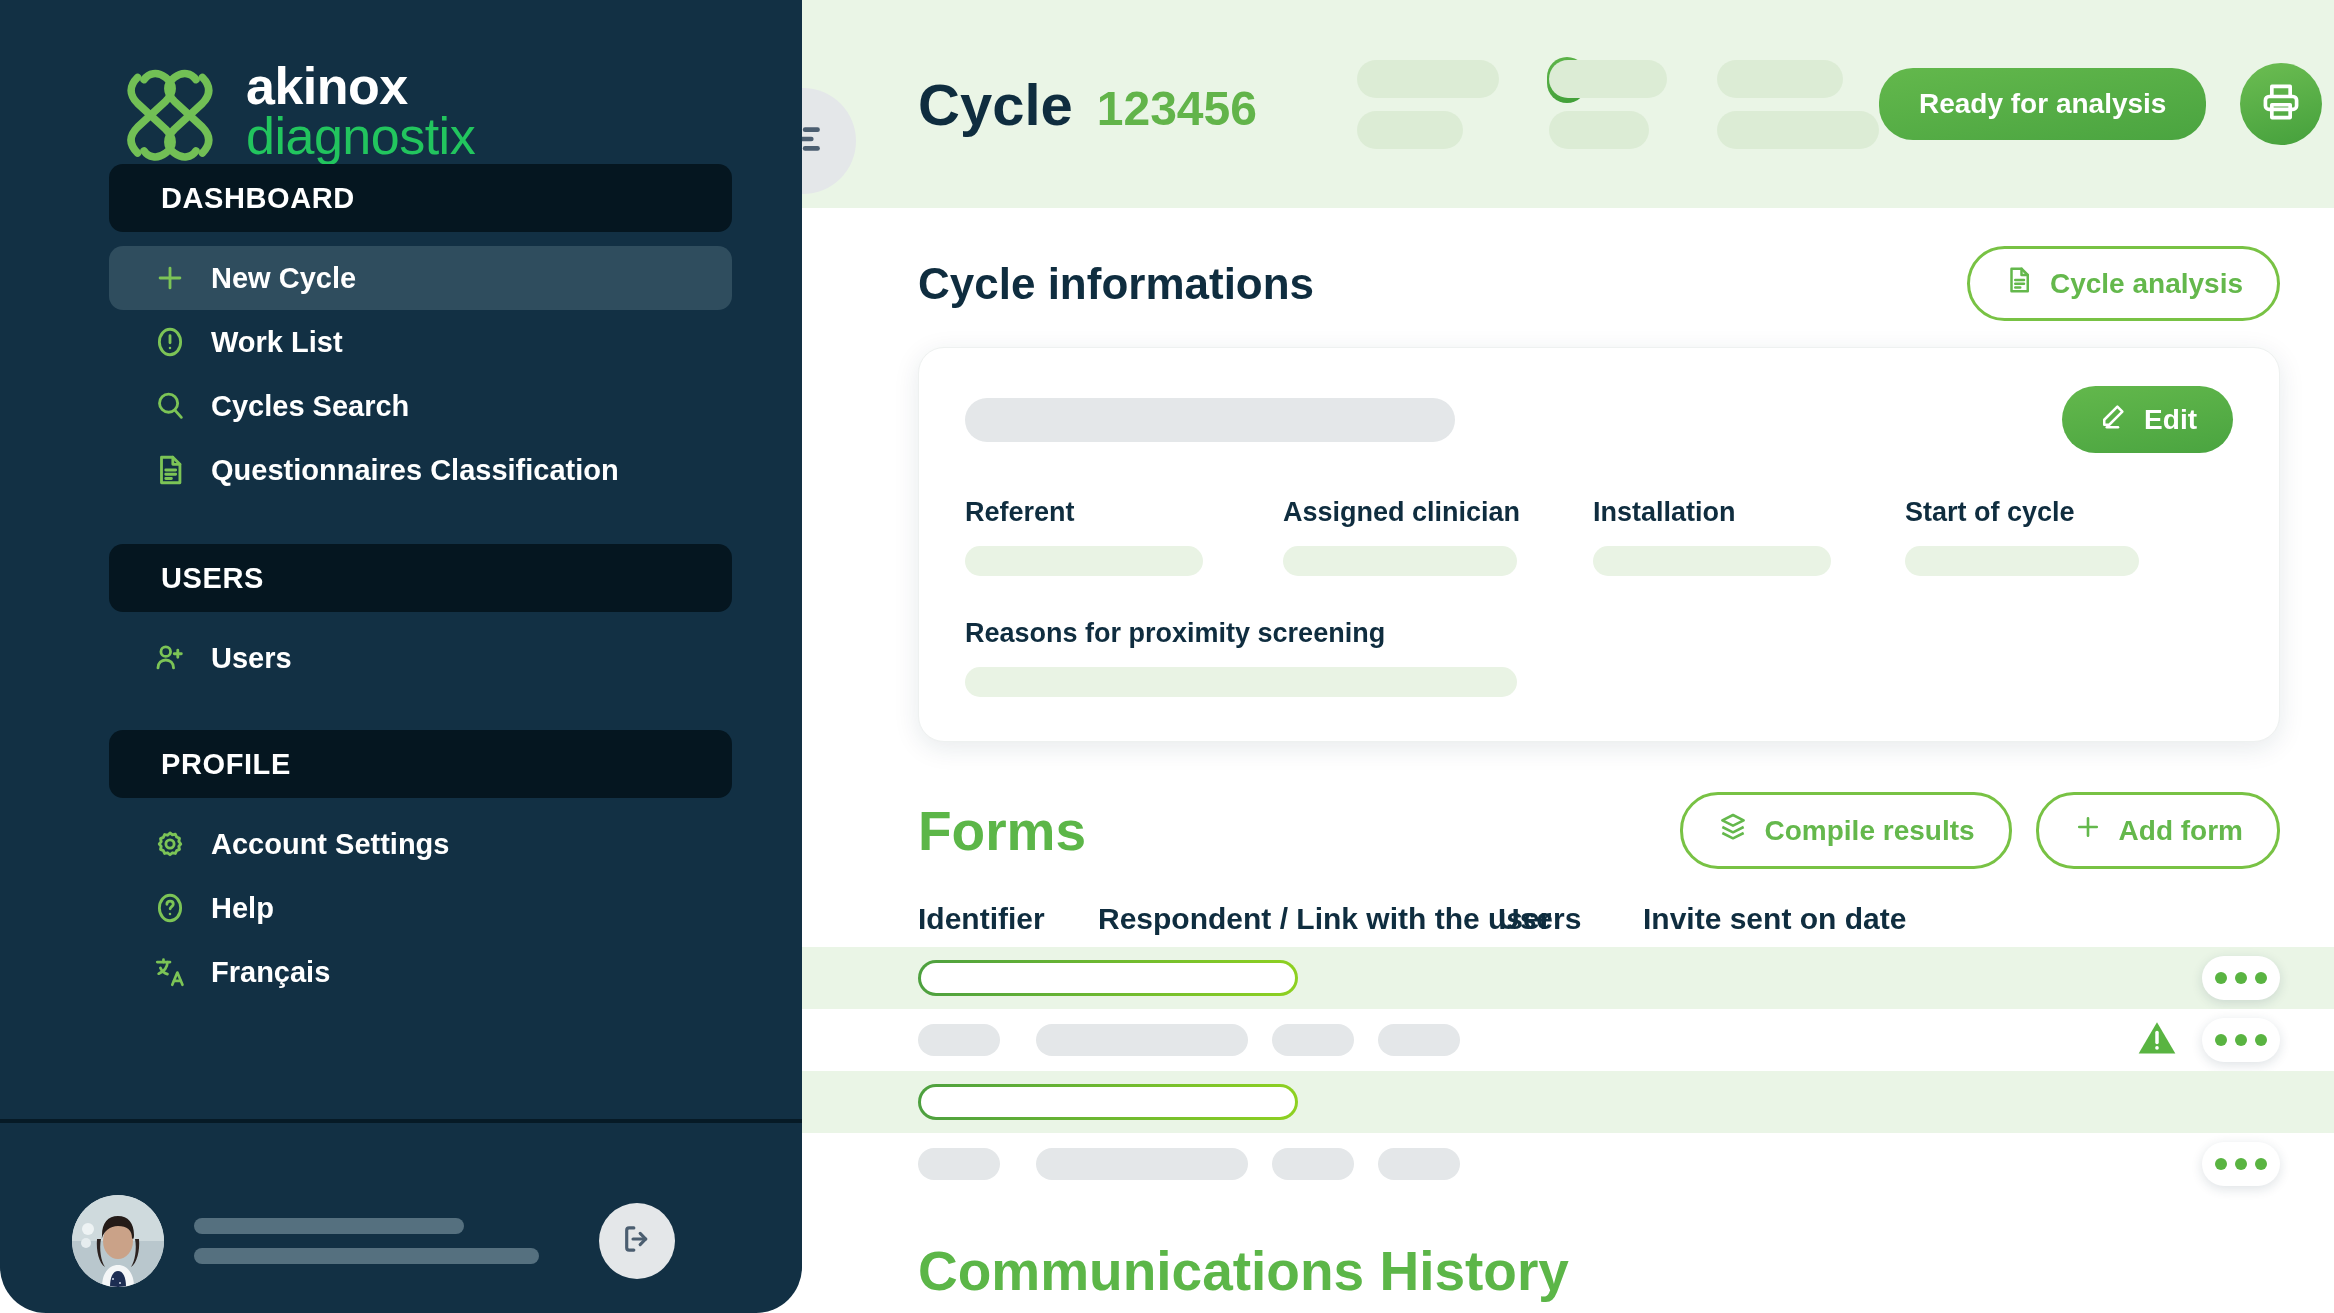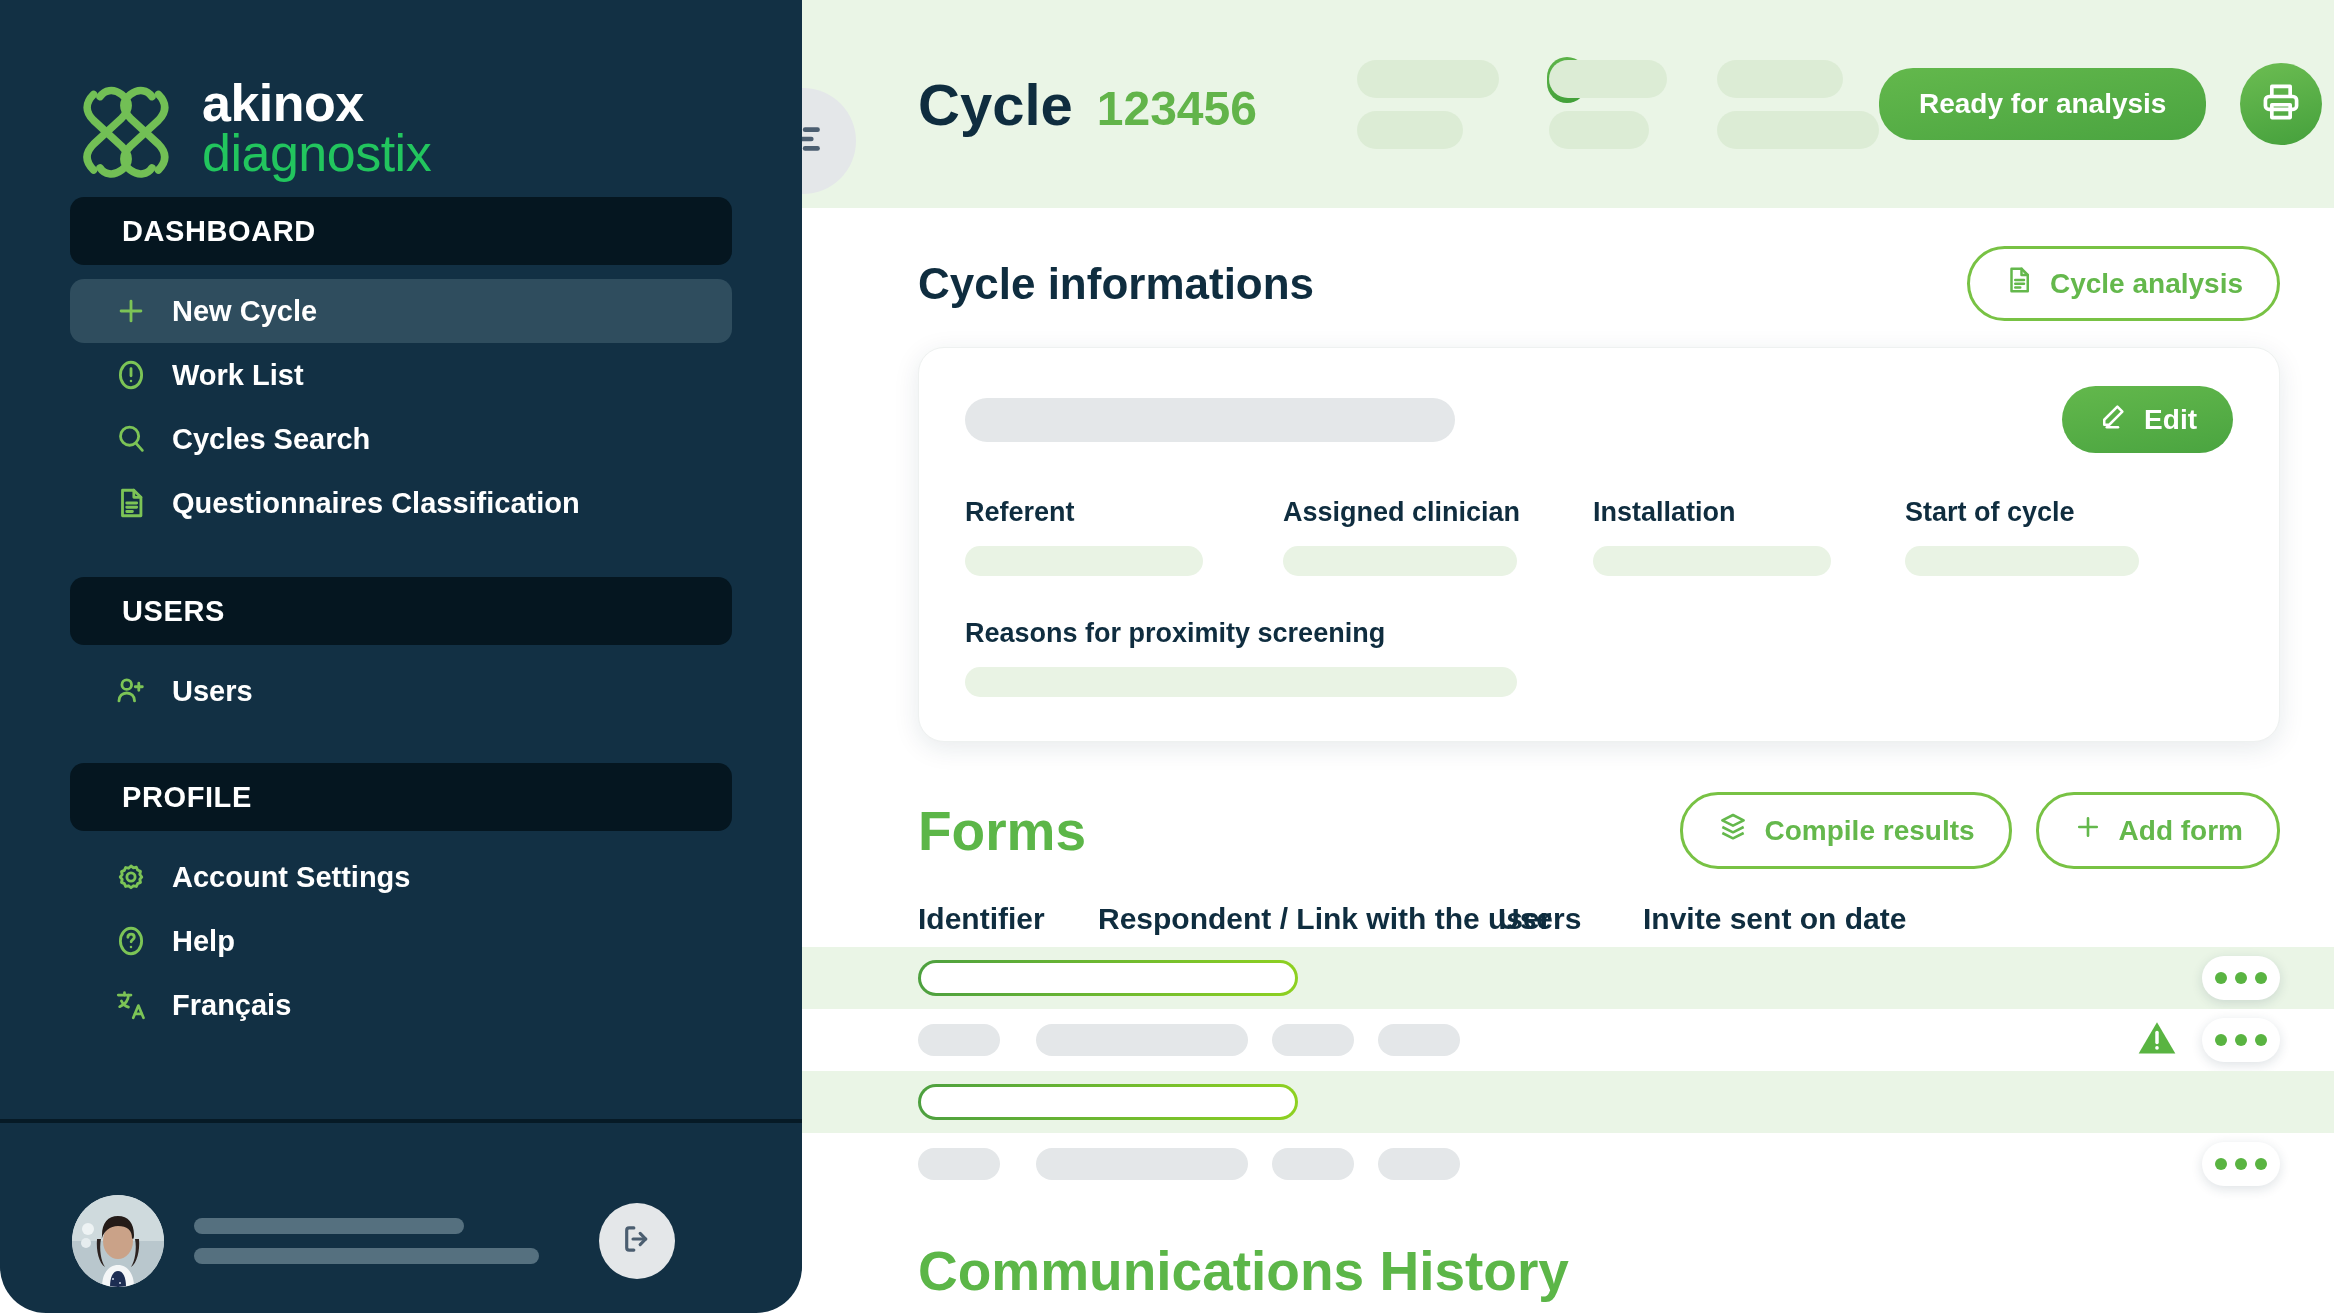"akinox" .brand { height: 197px -> 164px; margin-left: none -> 44px }
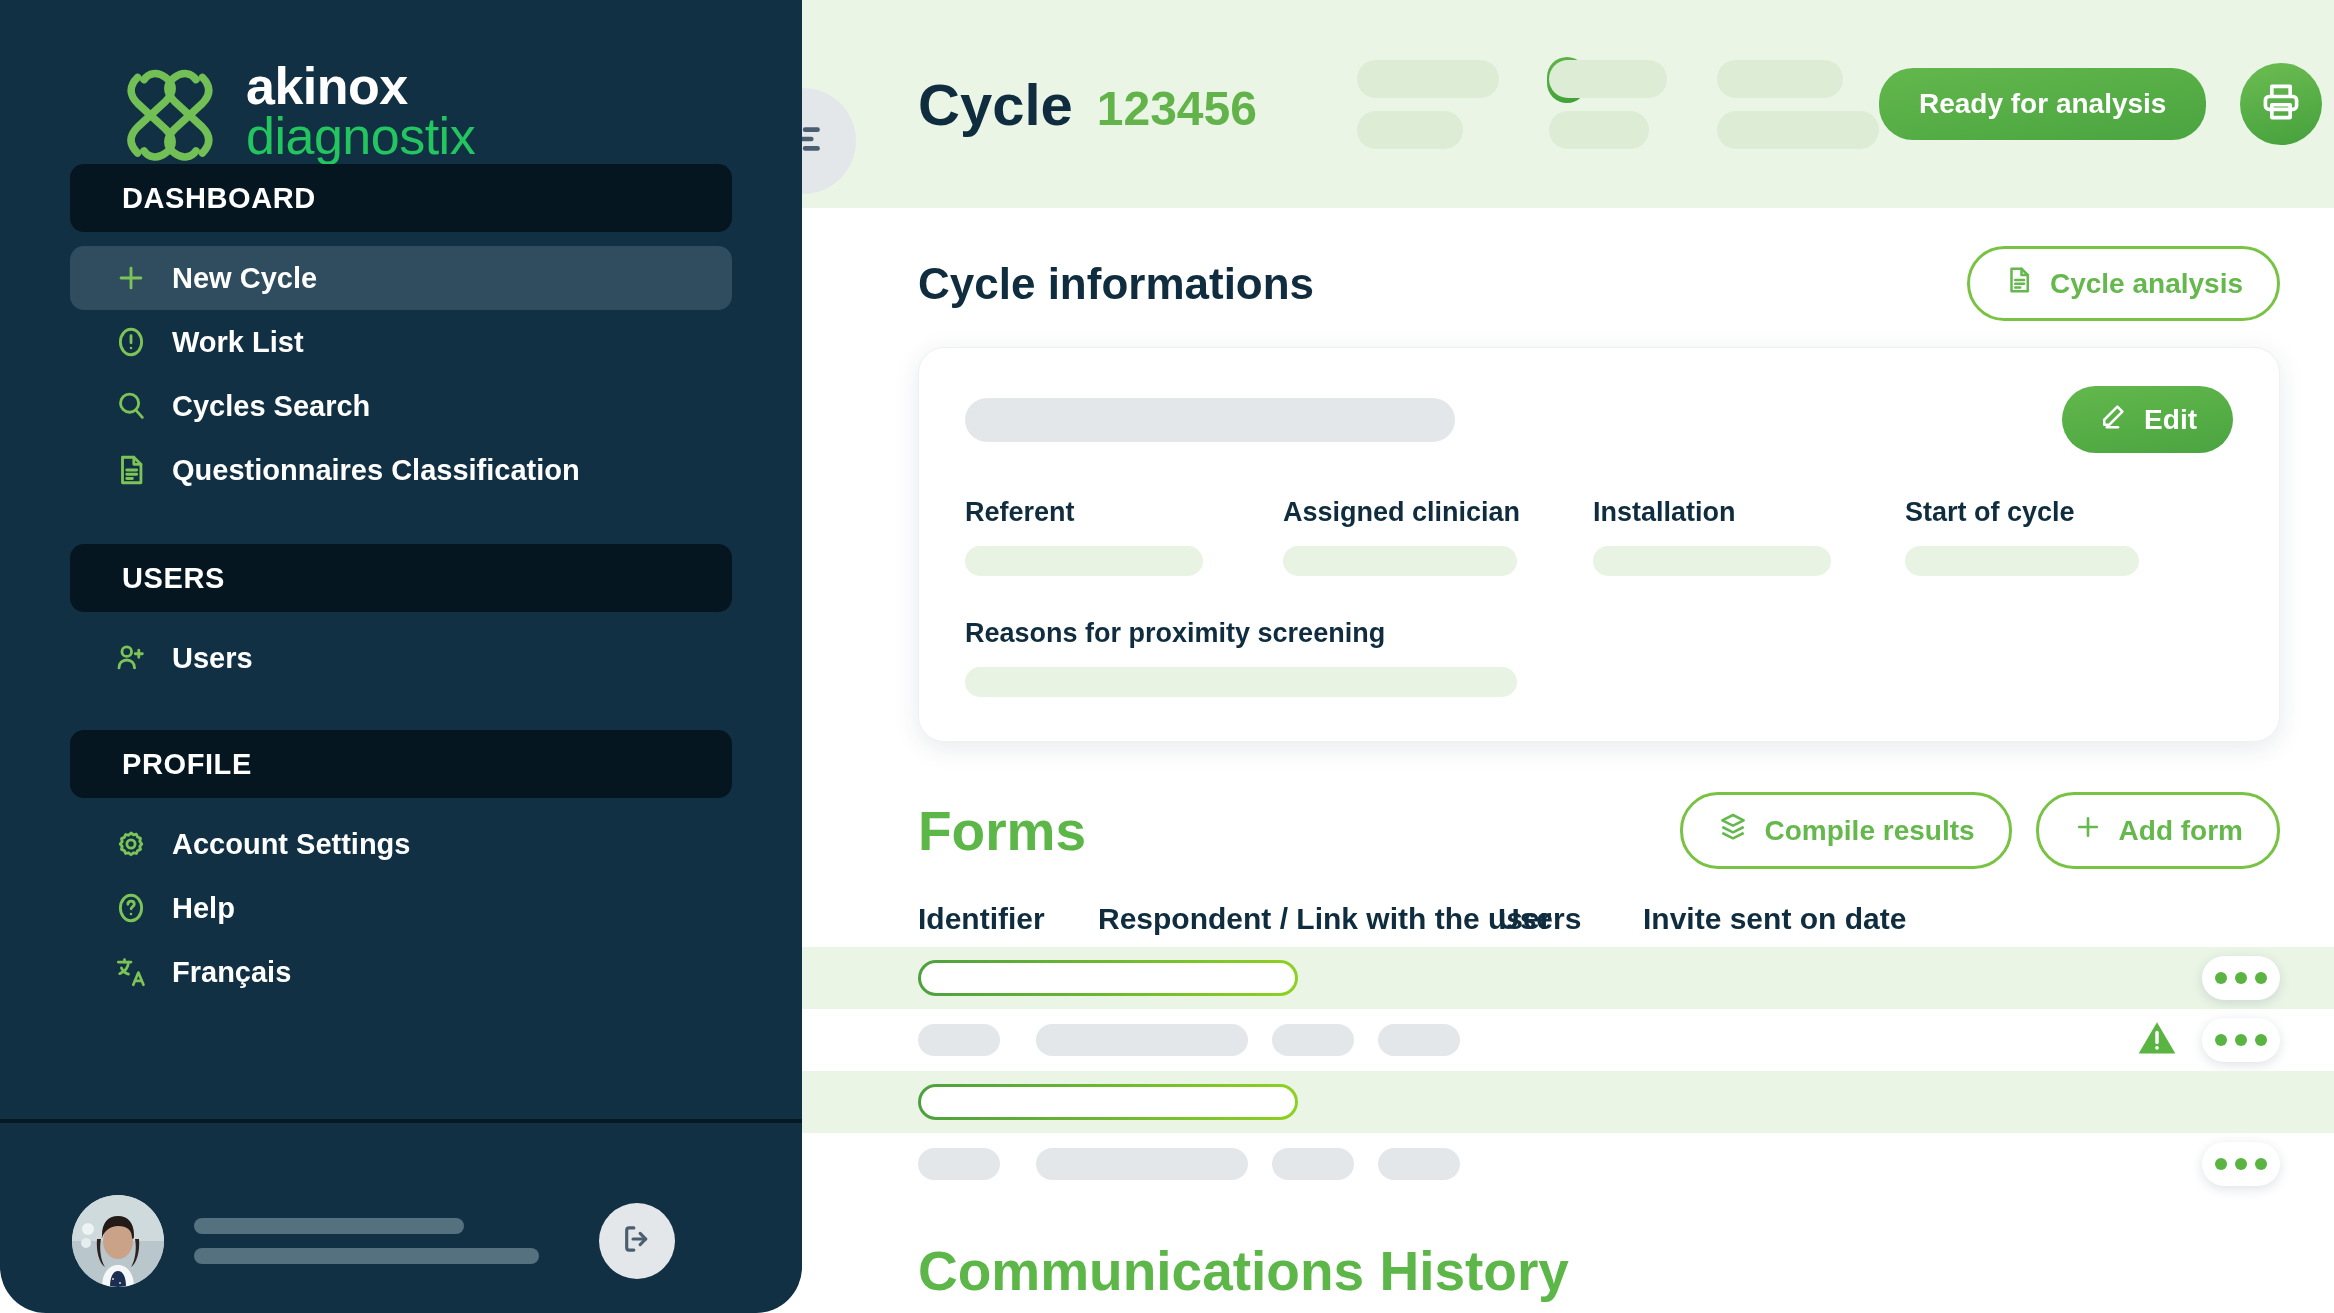"DASHBOARD" .nav { margin-left: none -> 39px }
